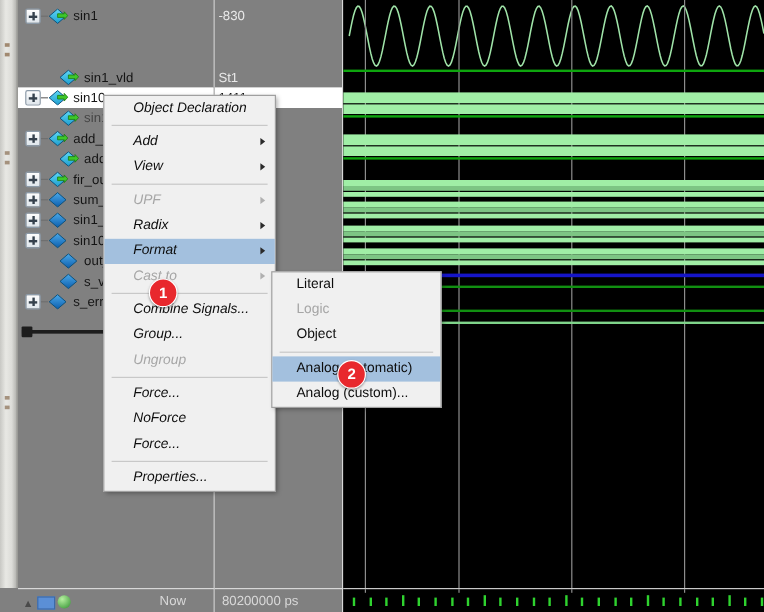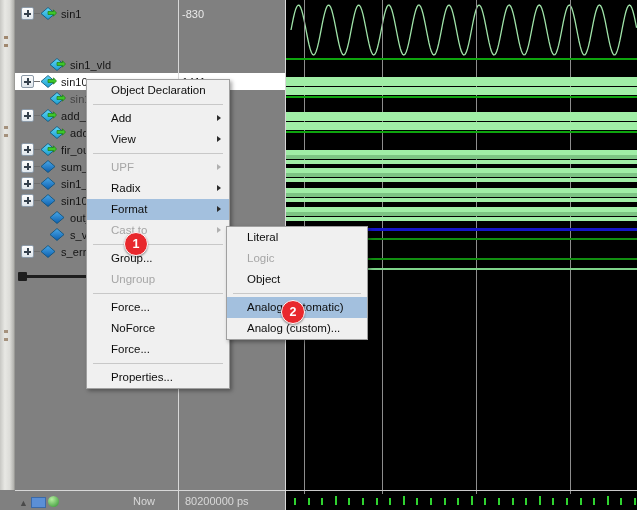"St1" div.row { html: none -> <div> <span>St1</span> </div> }
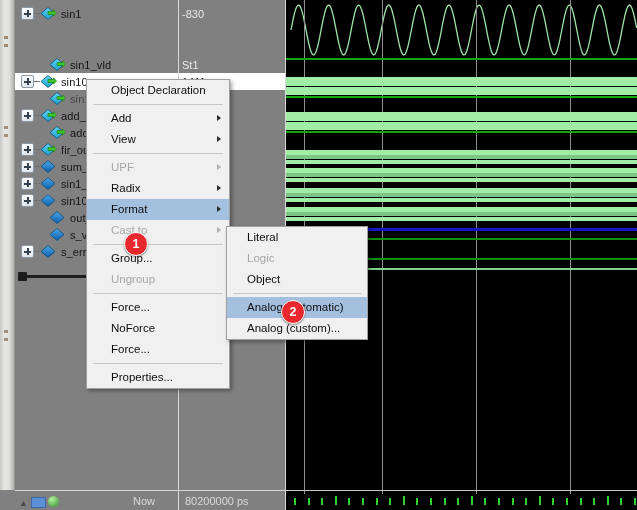"Object Declaration" .menu1 { font-style: none -> italic }
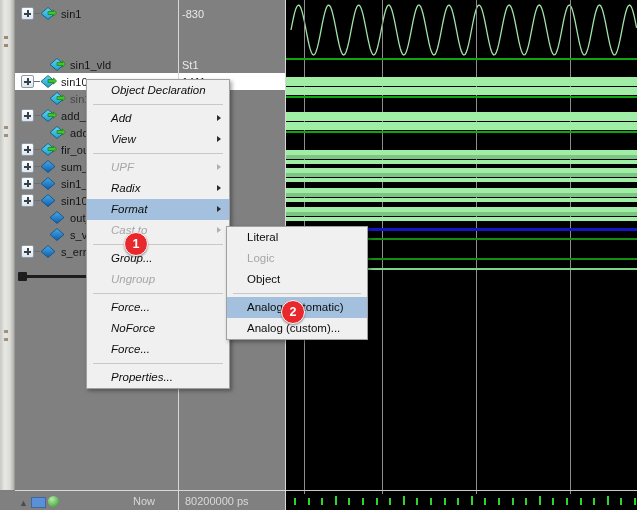"Combine Signals..." div.mi { html: none -> <div><span>Combine Signals...</span></div> }
